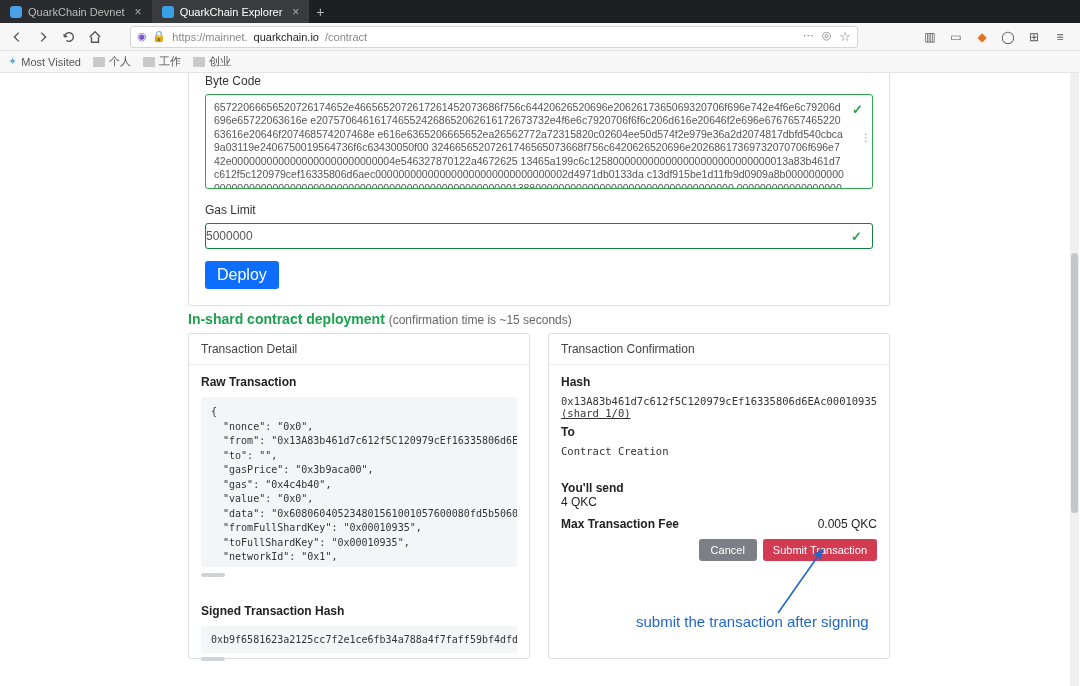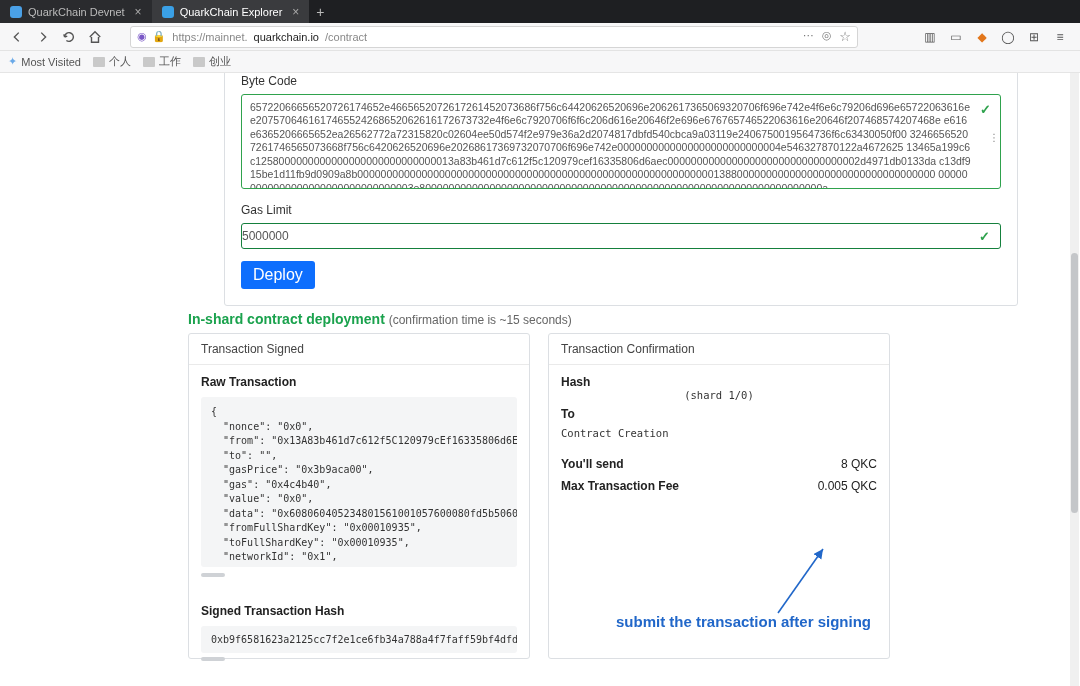"Byte Code" .card { margin-left: 36px -> none; width: 794px -> 702px }
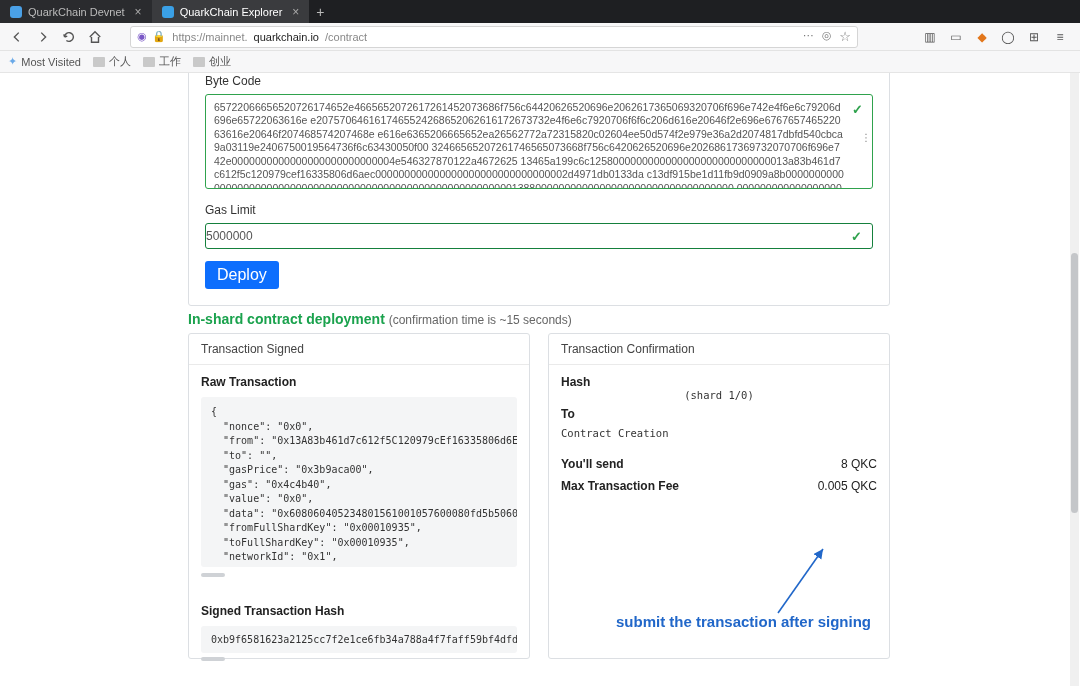"Transaction Signed" div.title { text: Signed -> Detail }
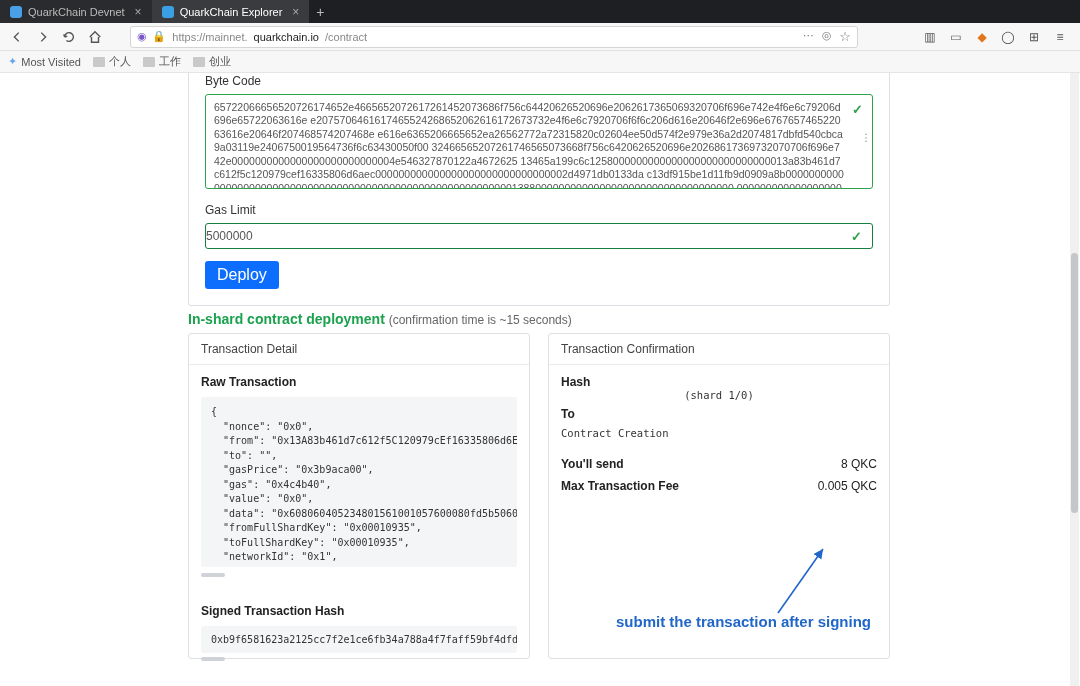"0x13A83b461d7c612f5C120979cEf16335806d6E" div.mono { html: none -> <div>0x13A83b461d7c612f5C120979cEf16335806d6EAc00010935</div> }
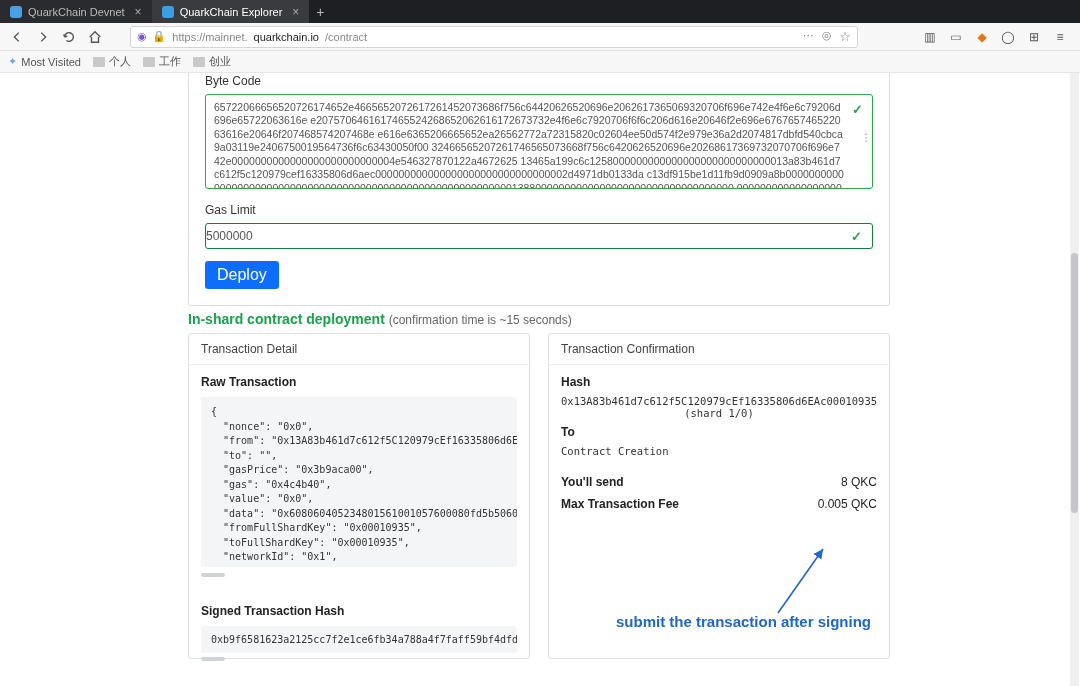"(shard 1/0)" div.mono { text-align: center -> left; text-decoration: none -> underline }
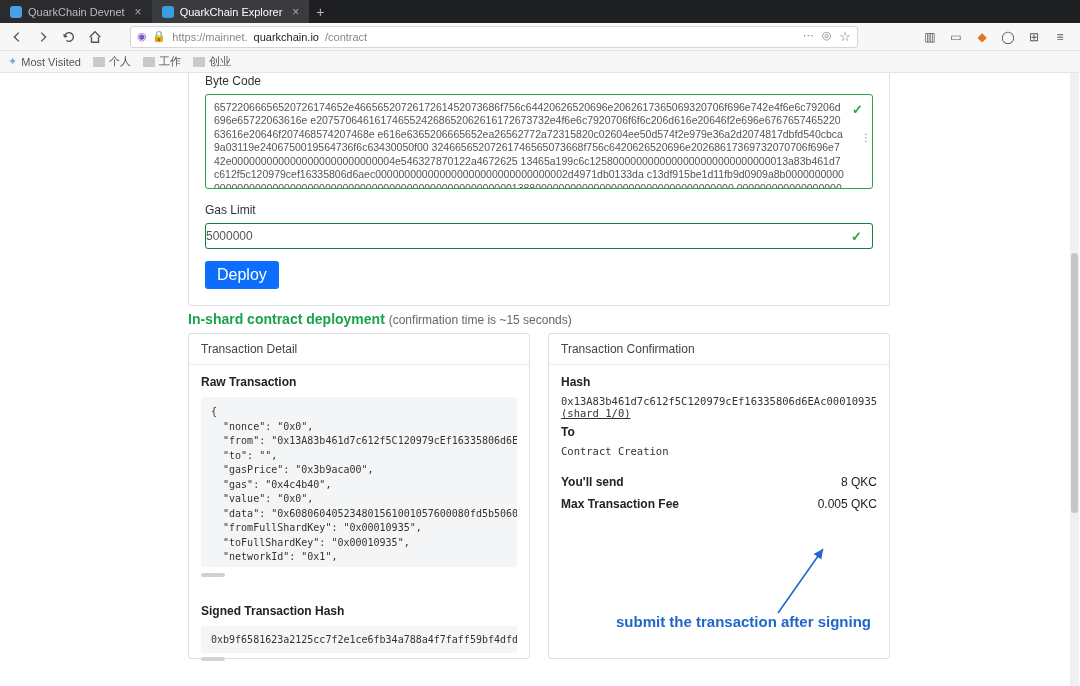"You'll send" div.row { flex-direction: none -> column; margin-top: 18px -> 24px }
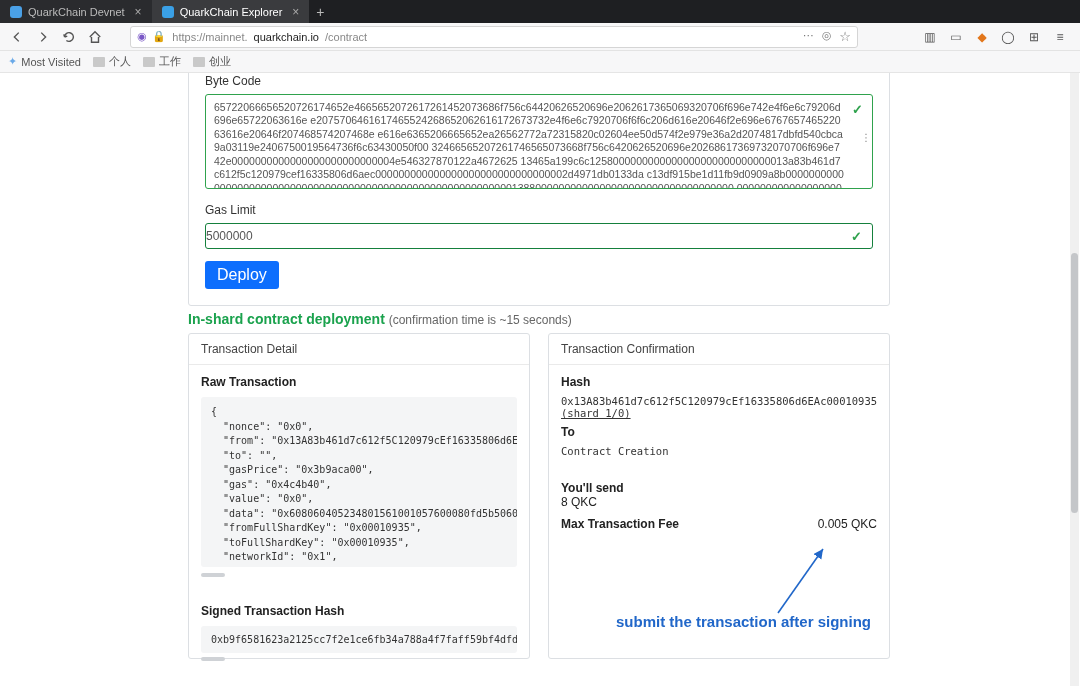"8 QKC" span { text: 8 -> 4 }
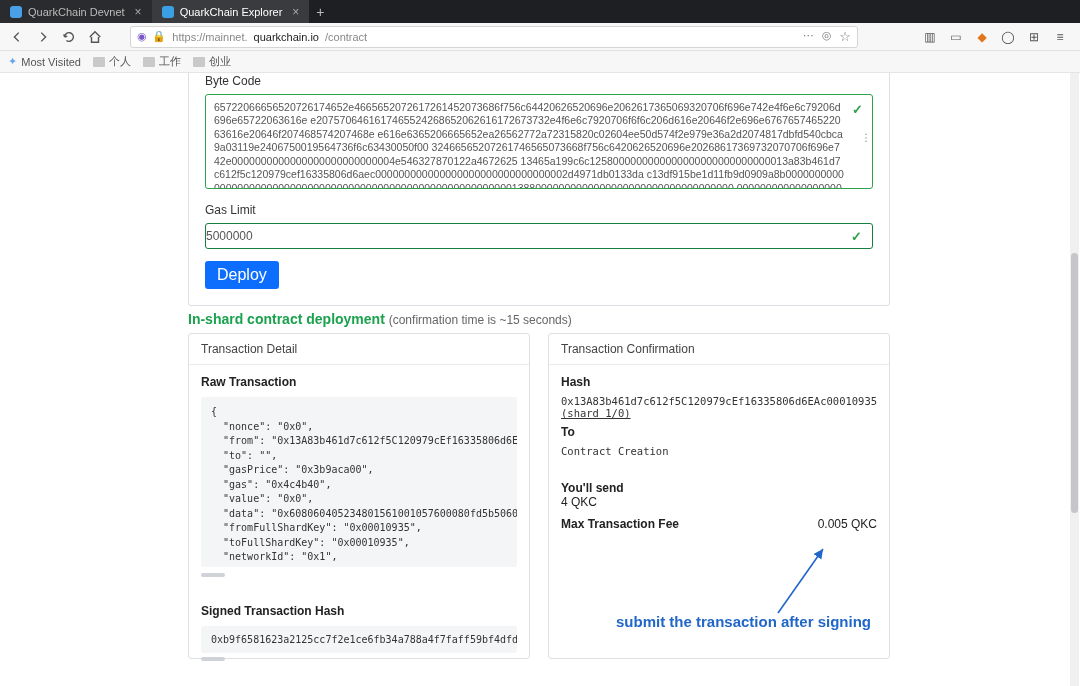"Cancel" div.button-row { html: none -> <div> <button>Cancel</button> <button>Submit Transaction</button> </div> }
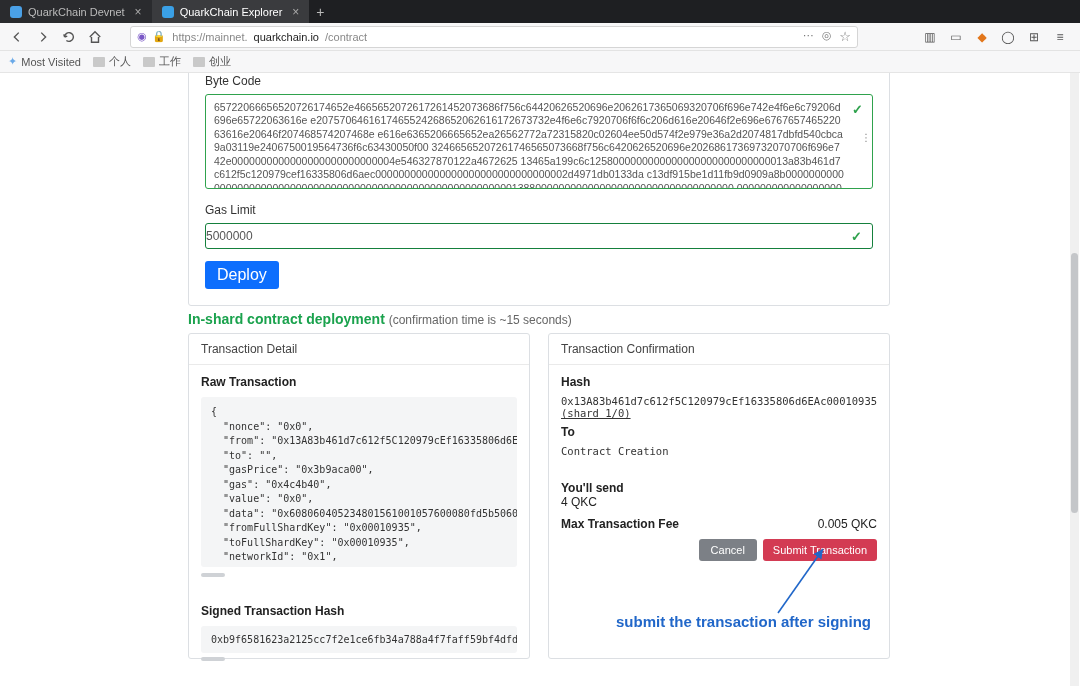"submit the transaction after signing" div.annotation { font-weight: bold -> none; left: 616px -> 636px }
